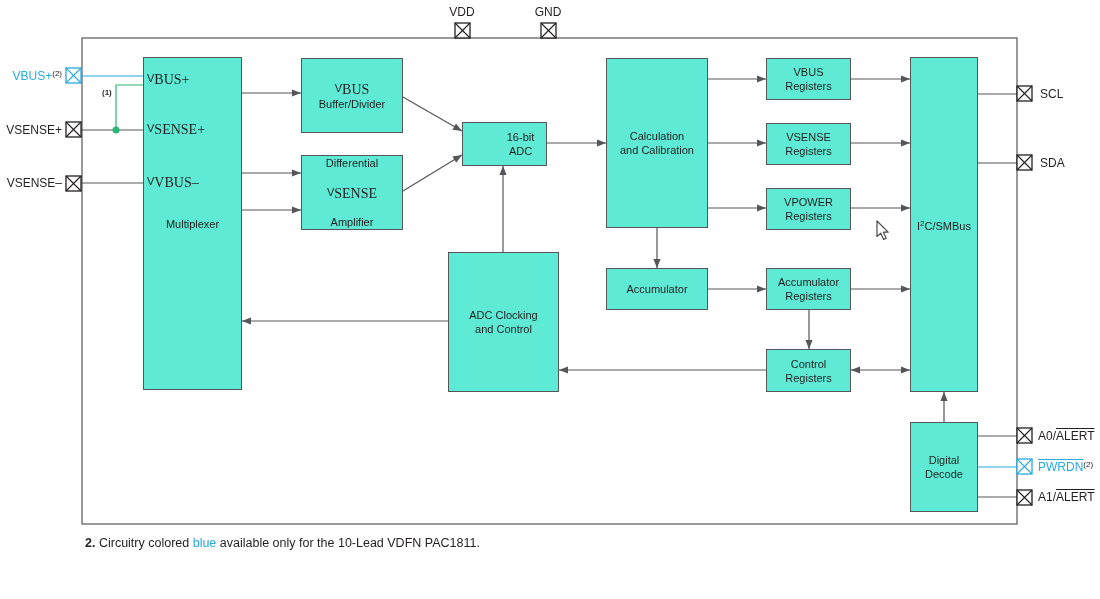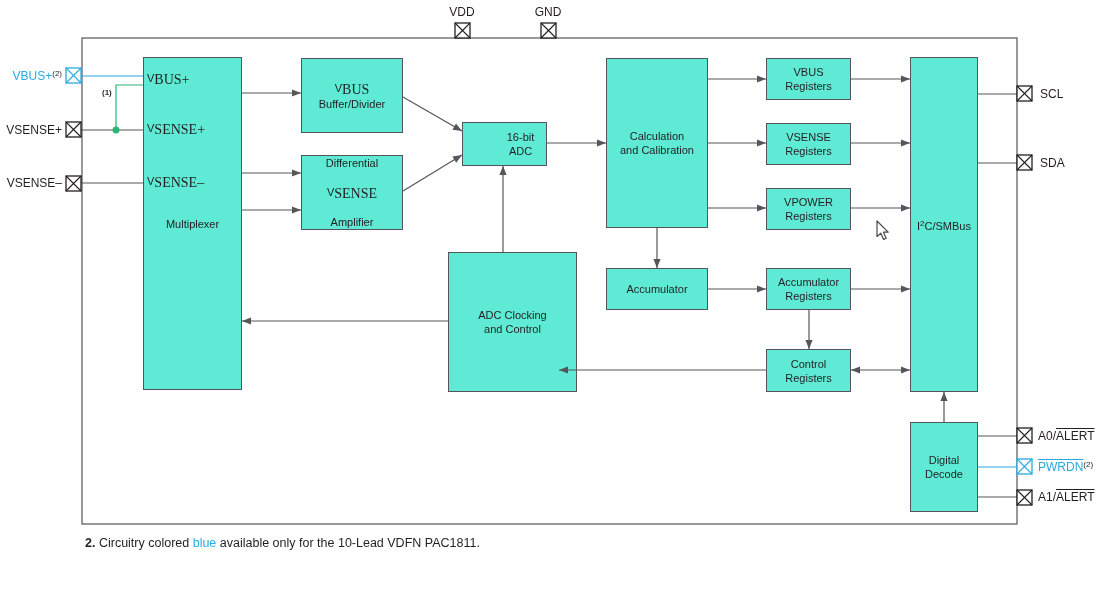"SENSE–" span.sub { text: SENSE -> VBUS }
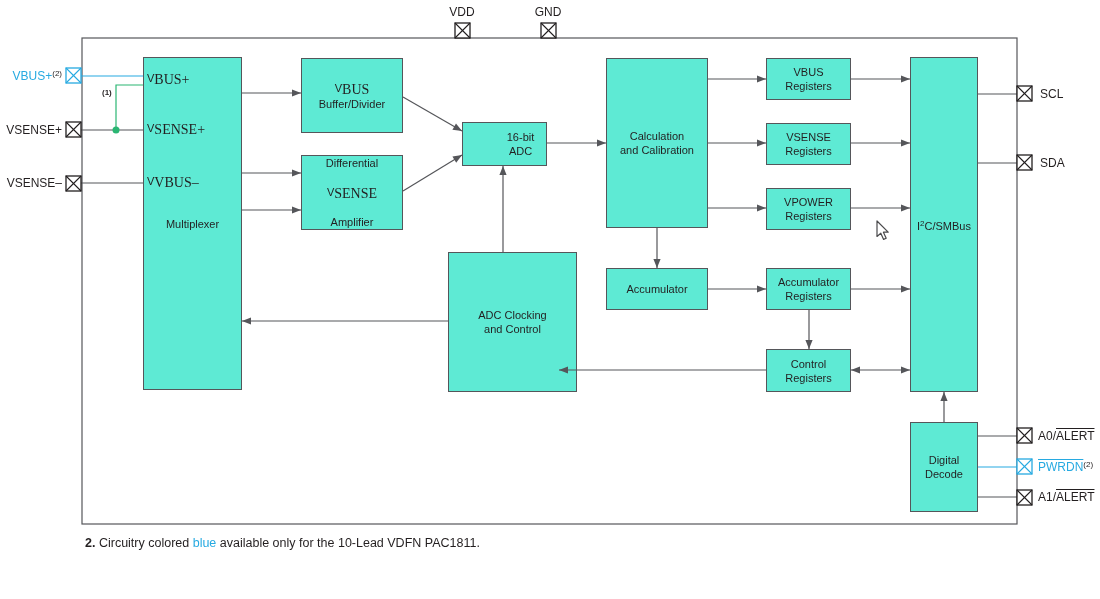"ADC Clocking" div.block { width: 129px -> 111px }
